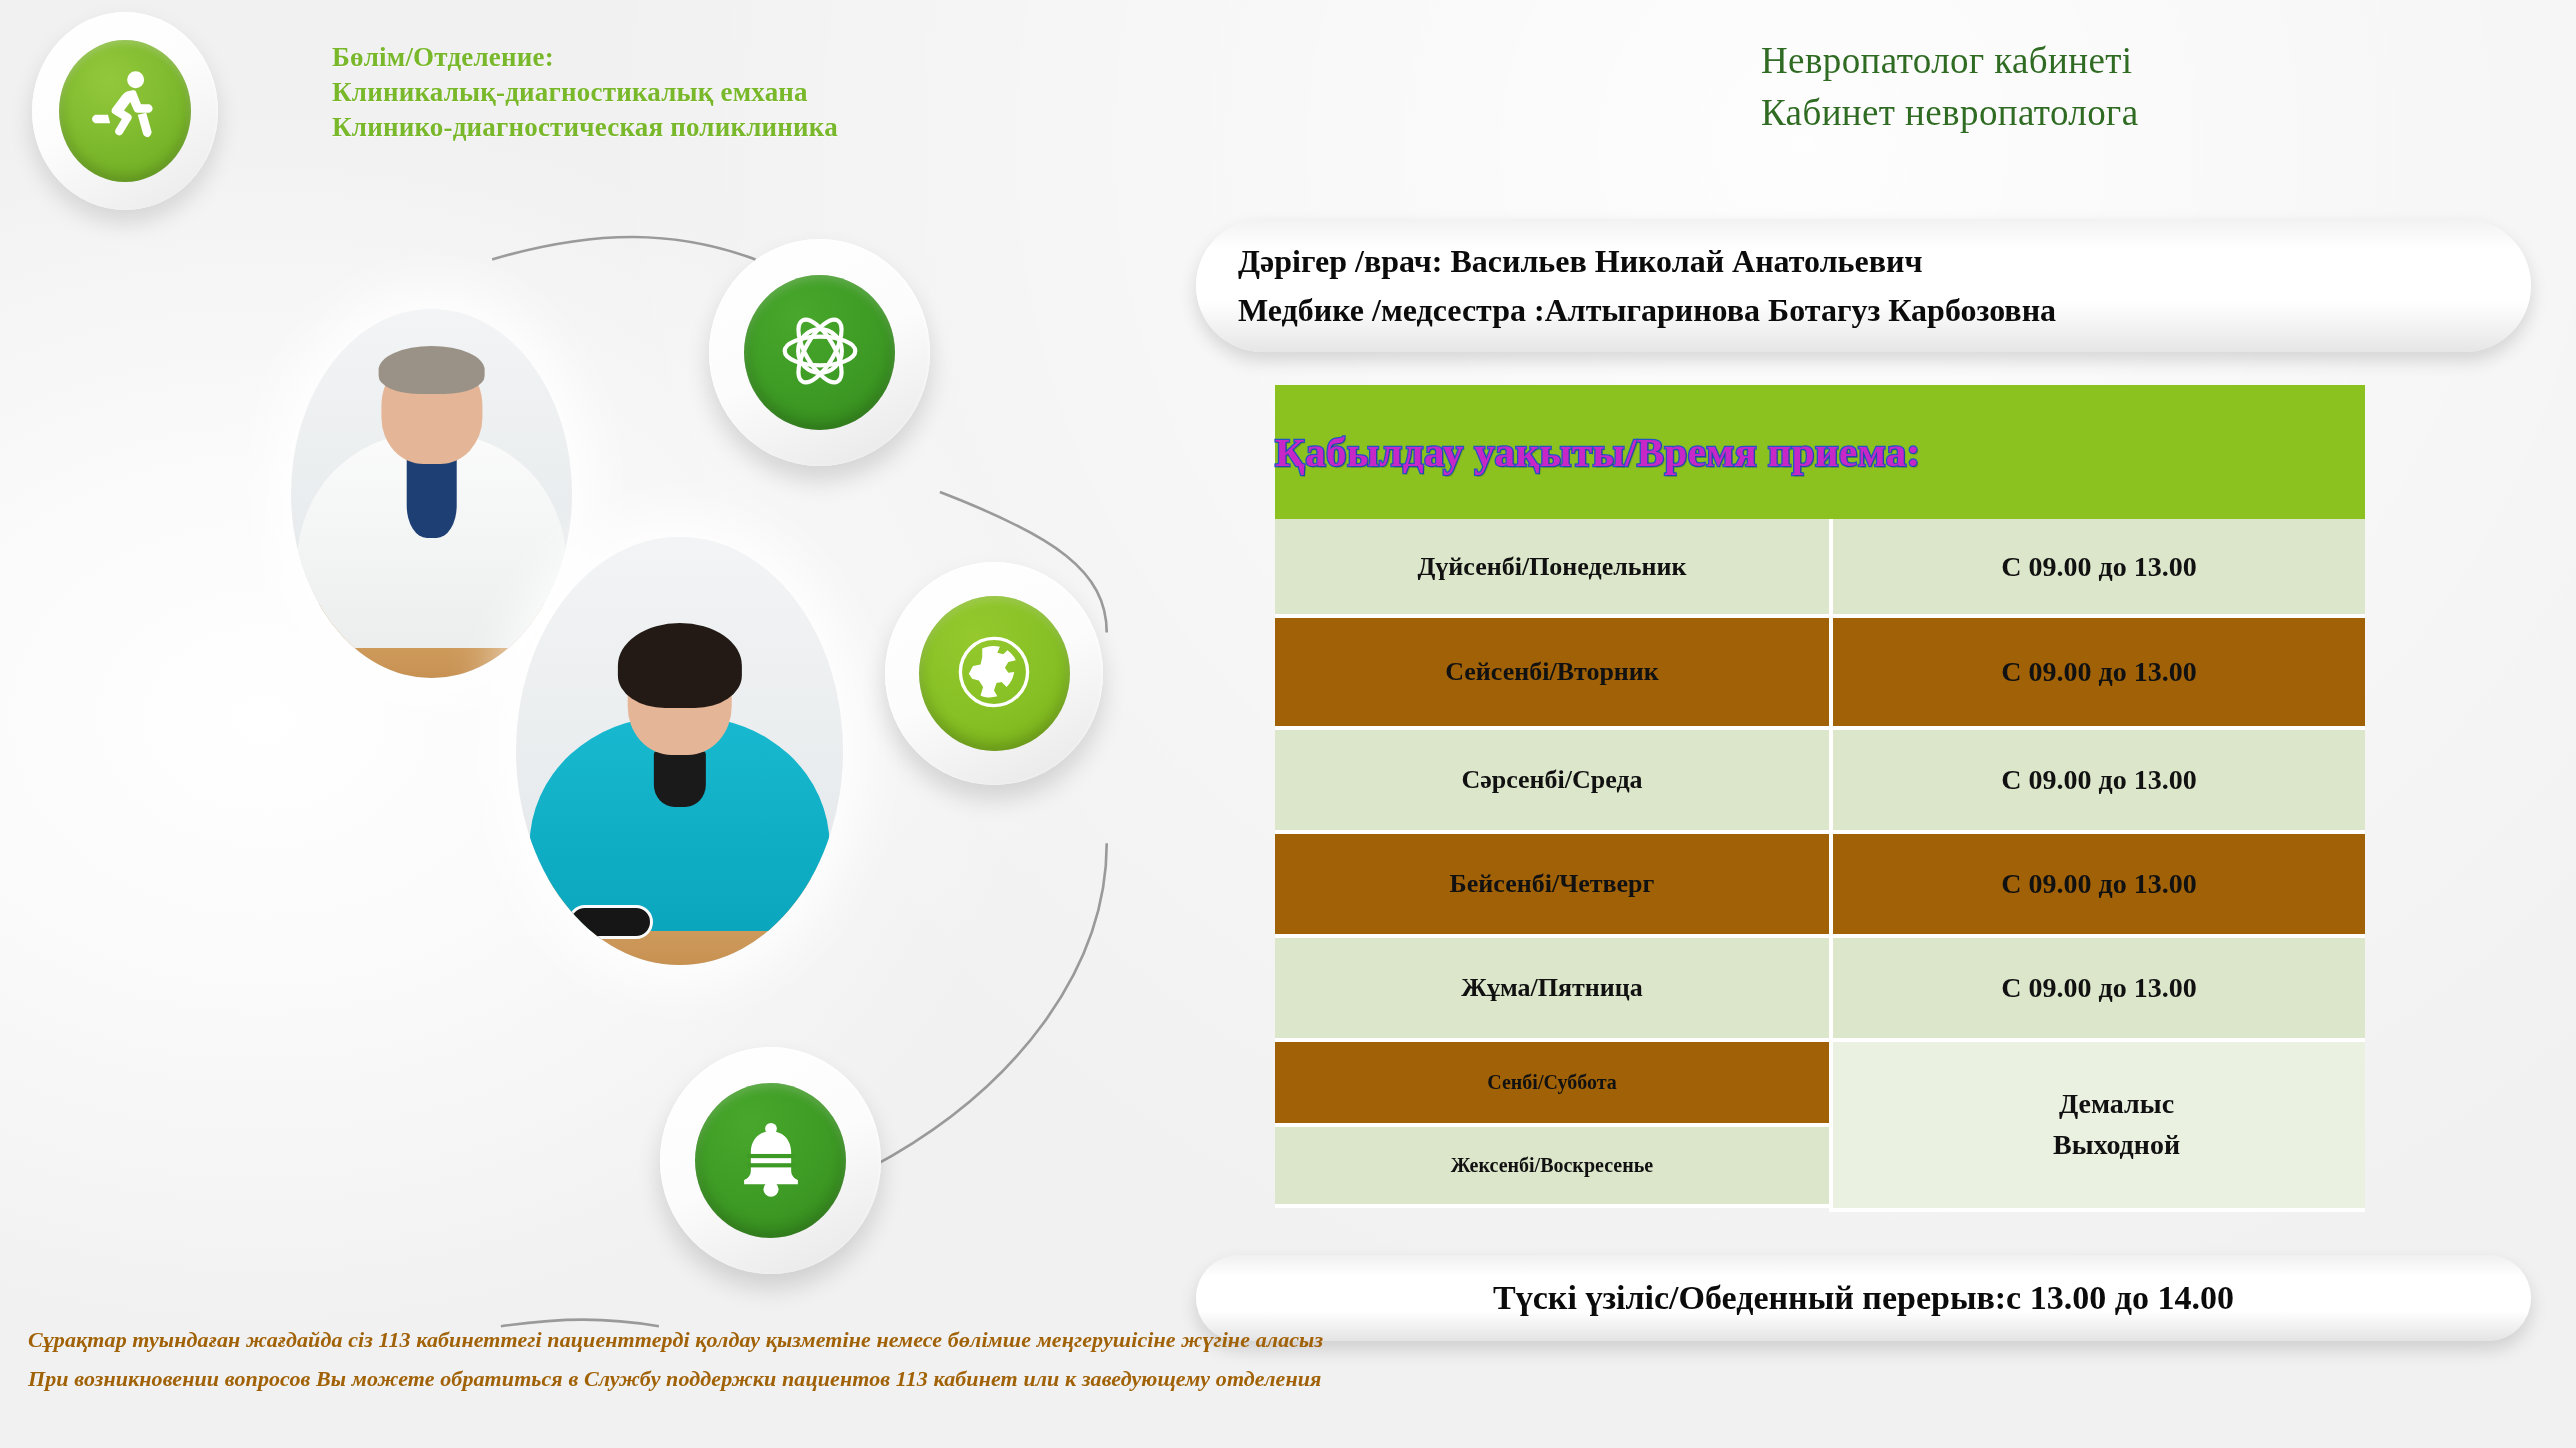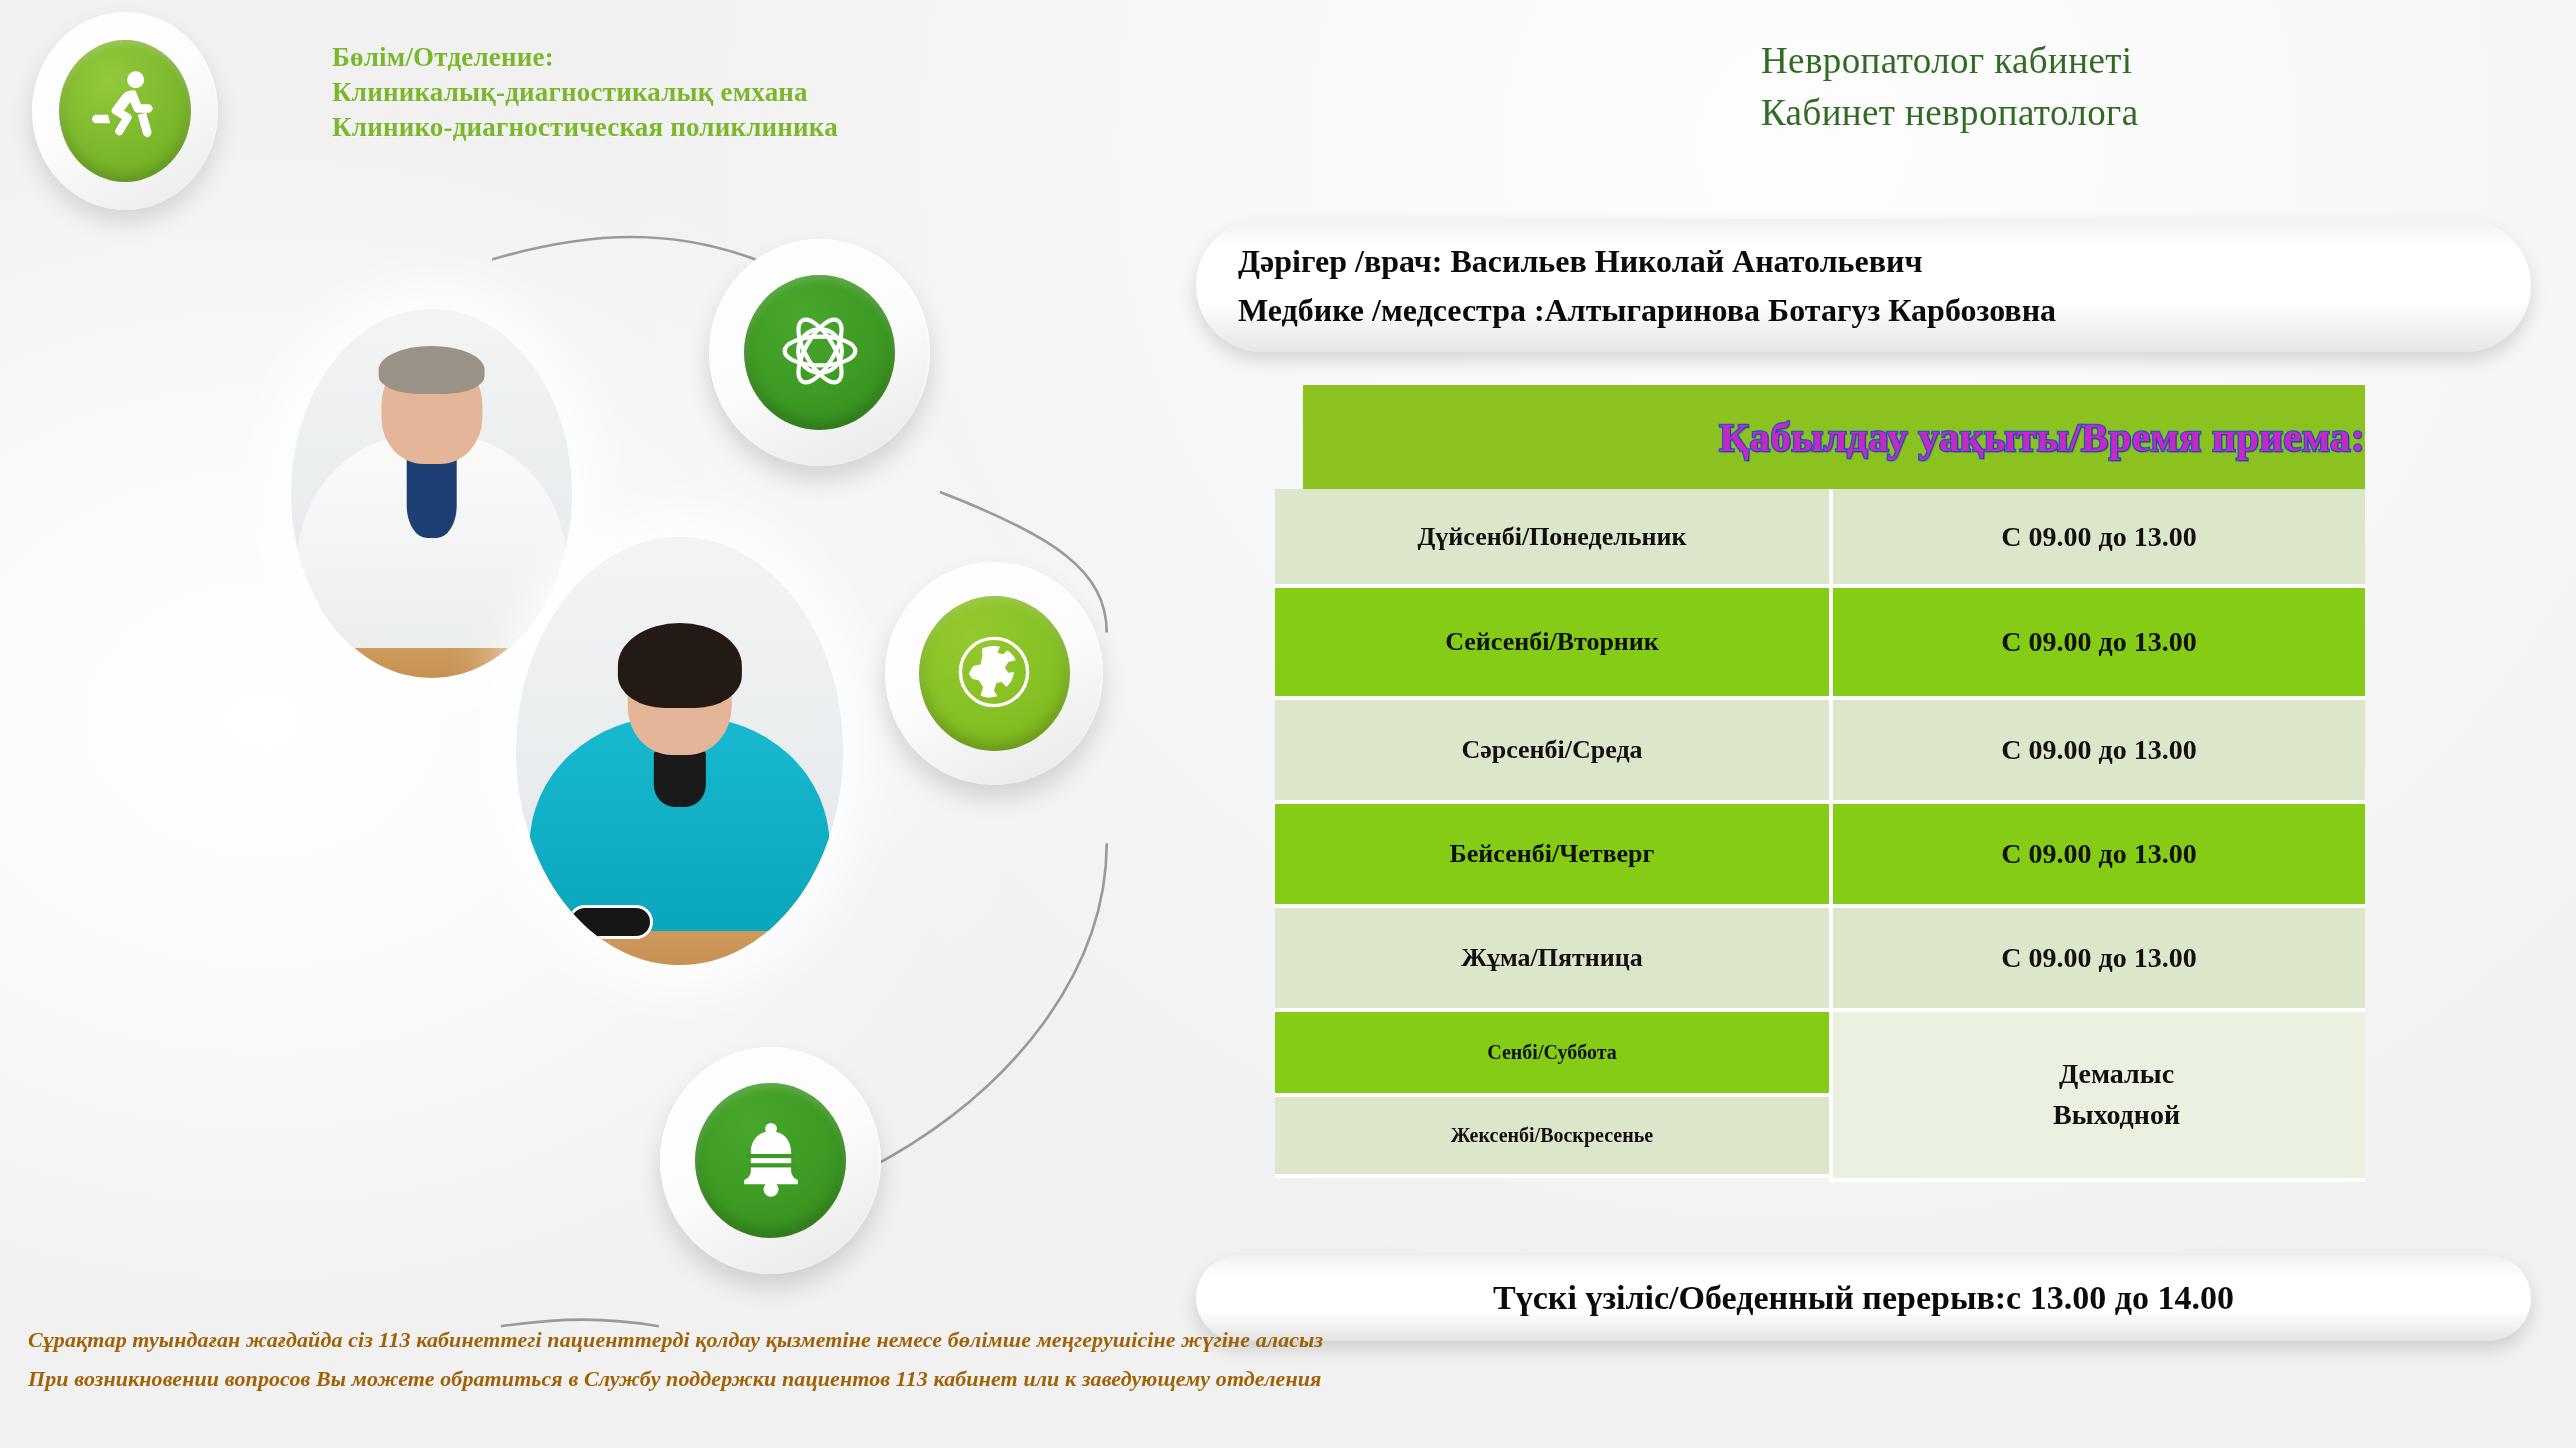"Қабылдау уақыты/Время приема:" .sched-head { height: 104px -> 134px; justify-content: flex-end -> flex-start; margin-left: 28px -> none }
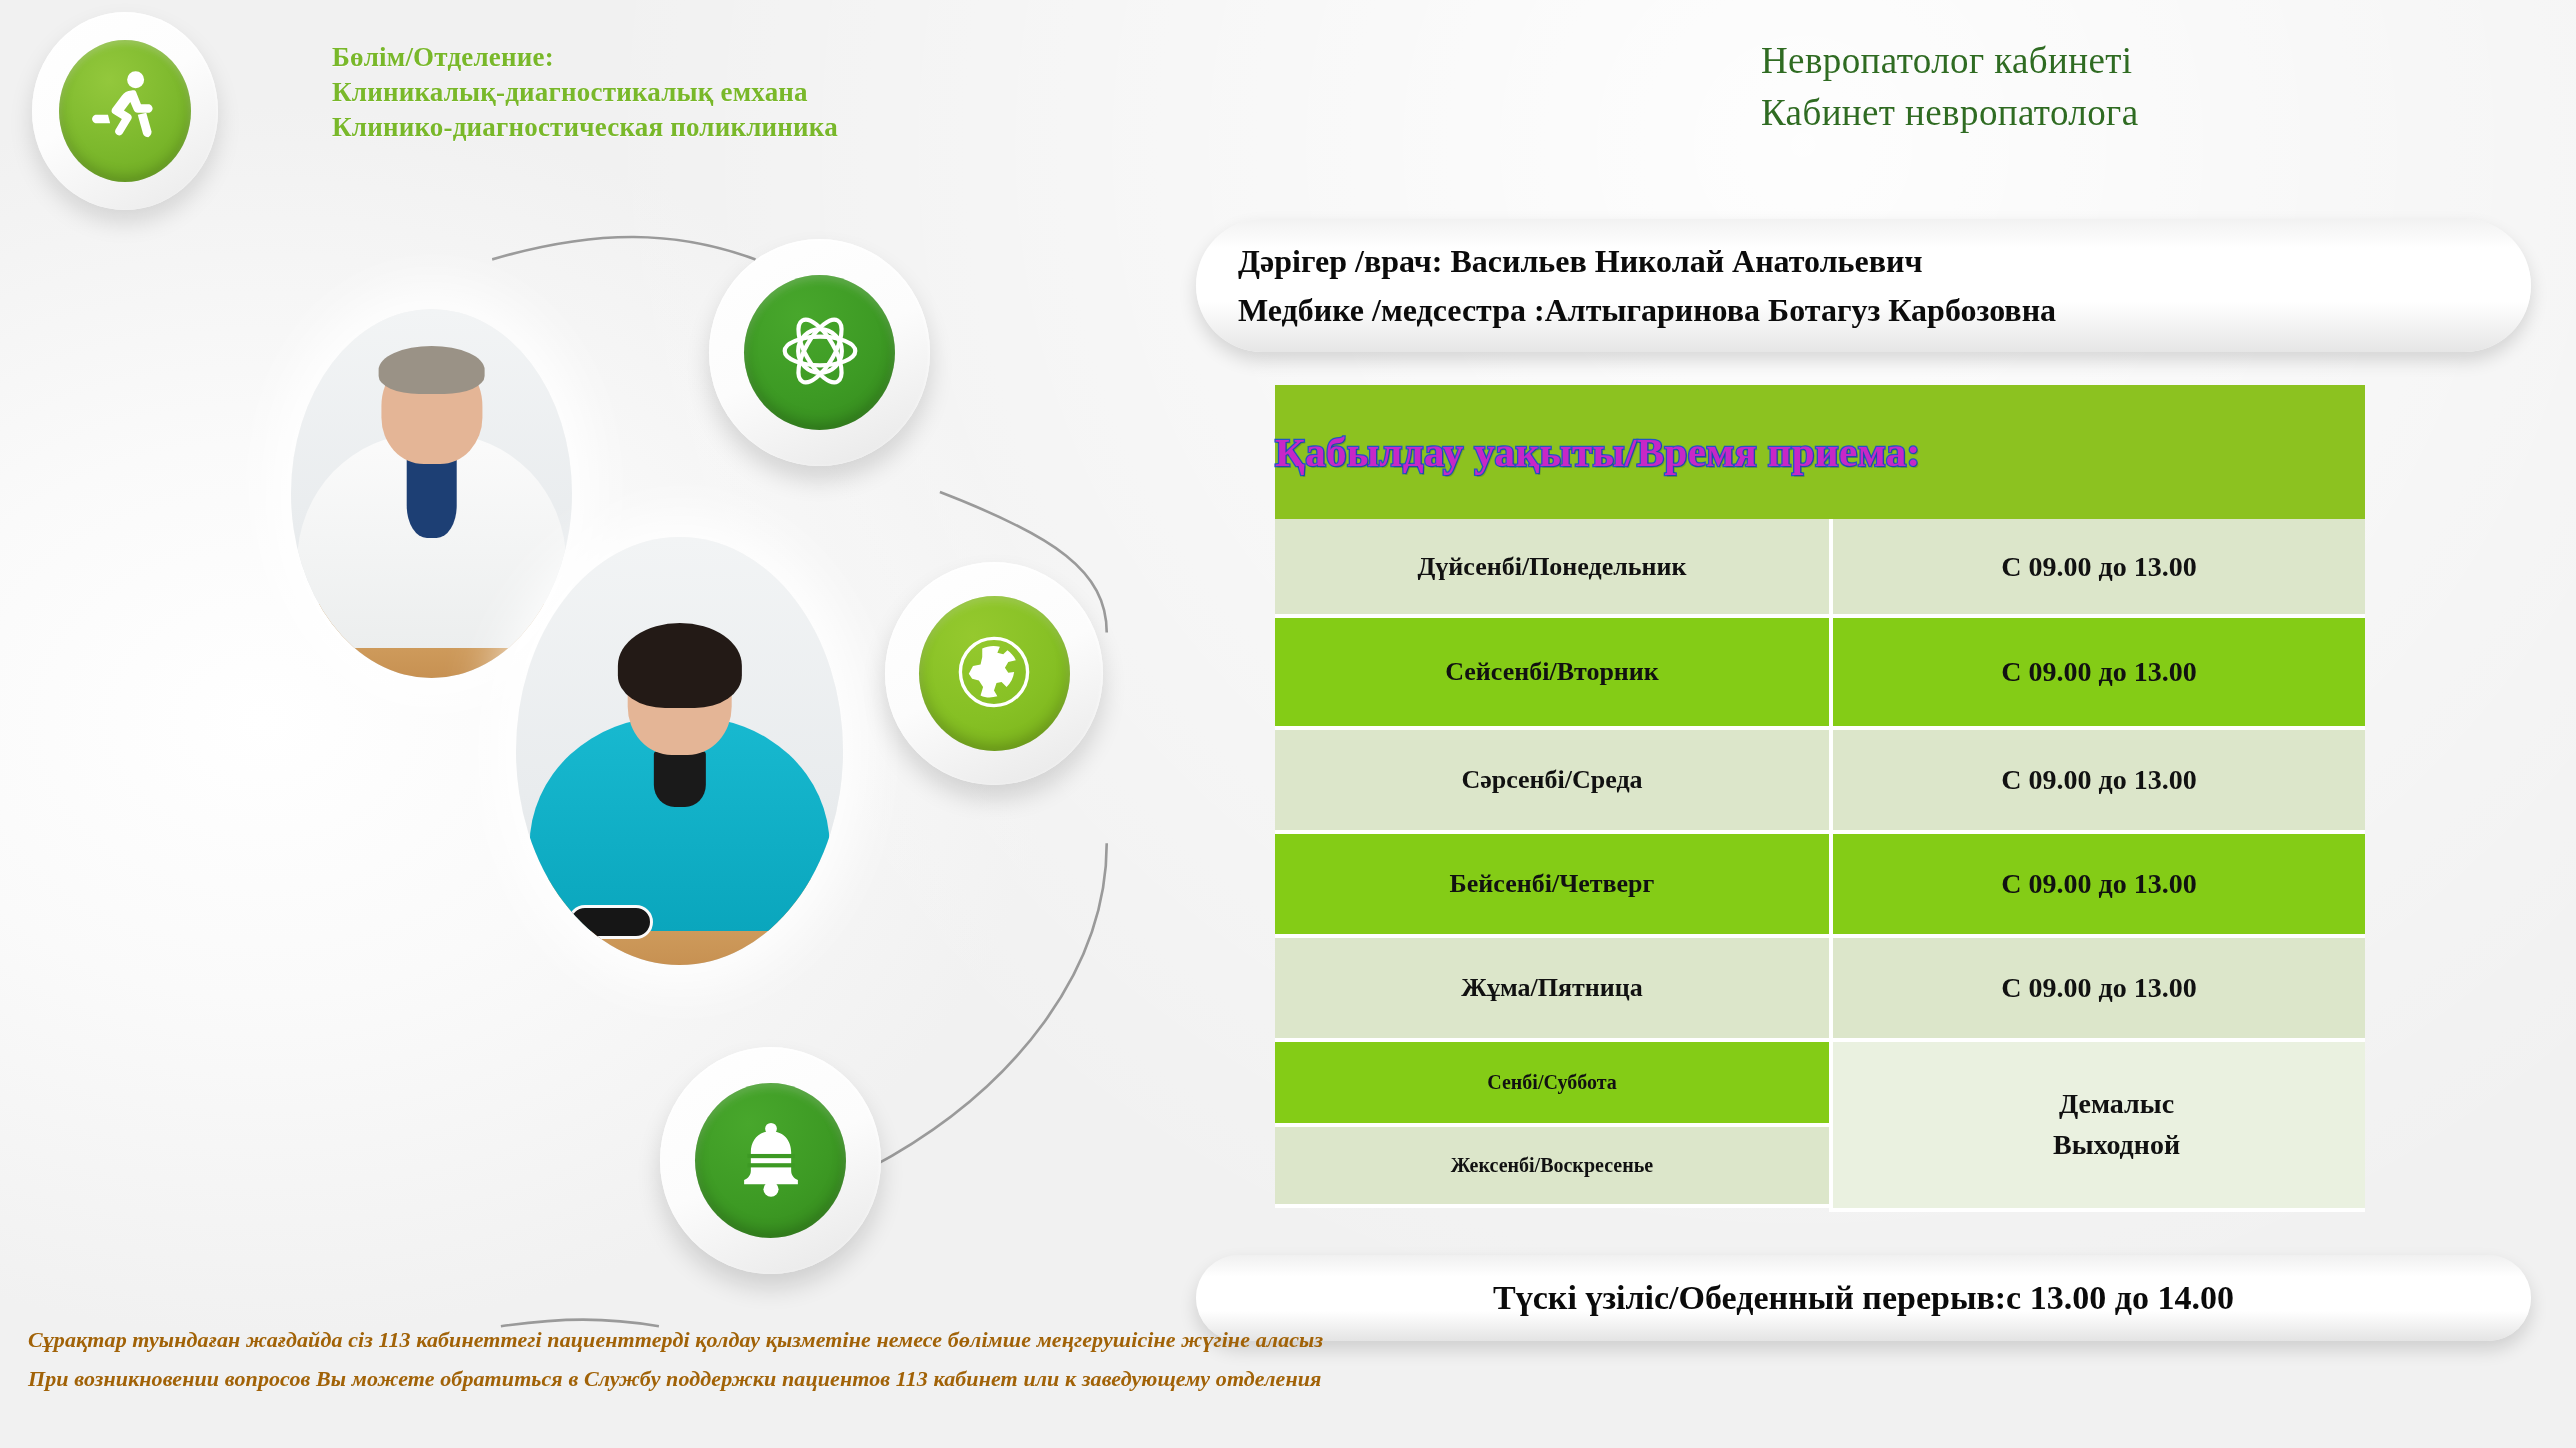"Сейсенбі/Вторник" .rowB { background: #84cc16 -> #a16207 }
